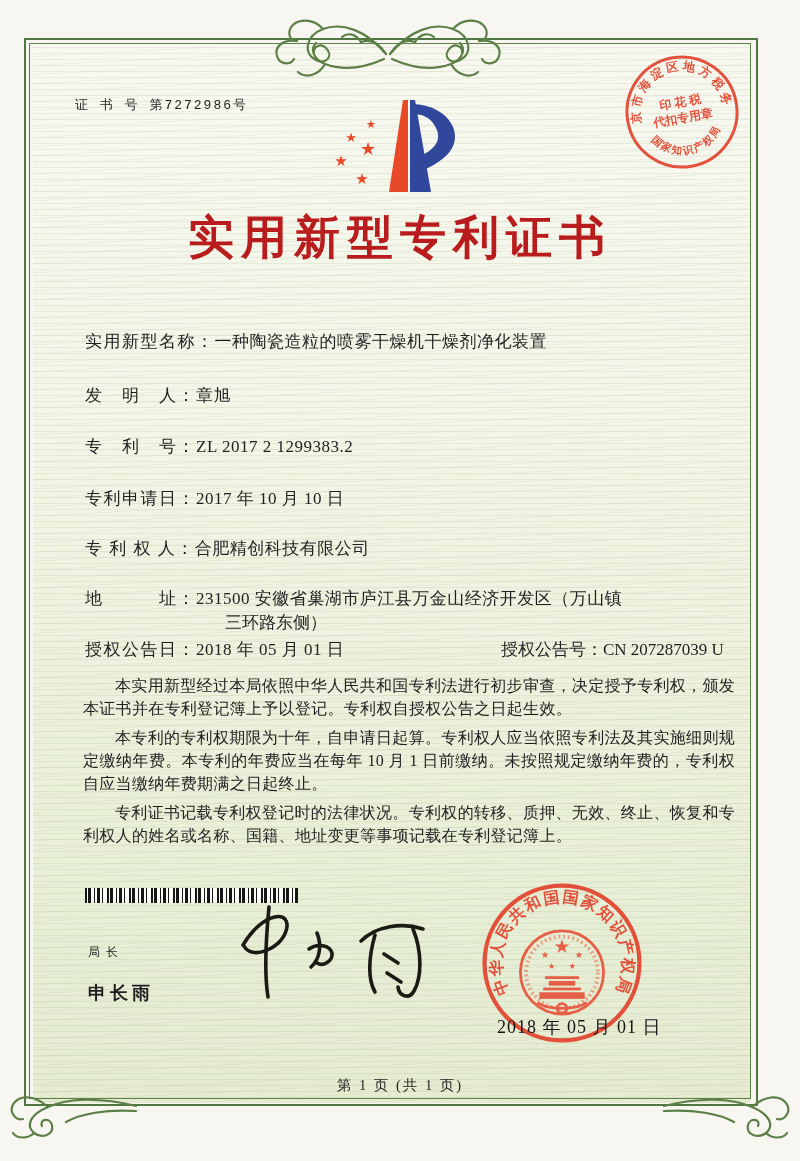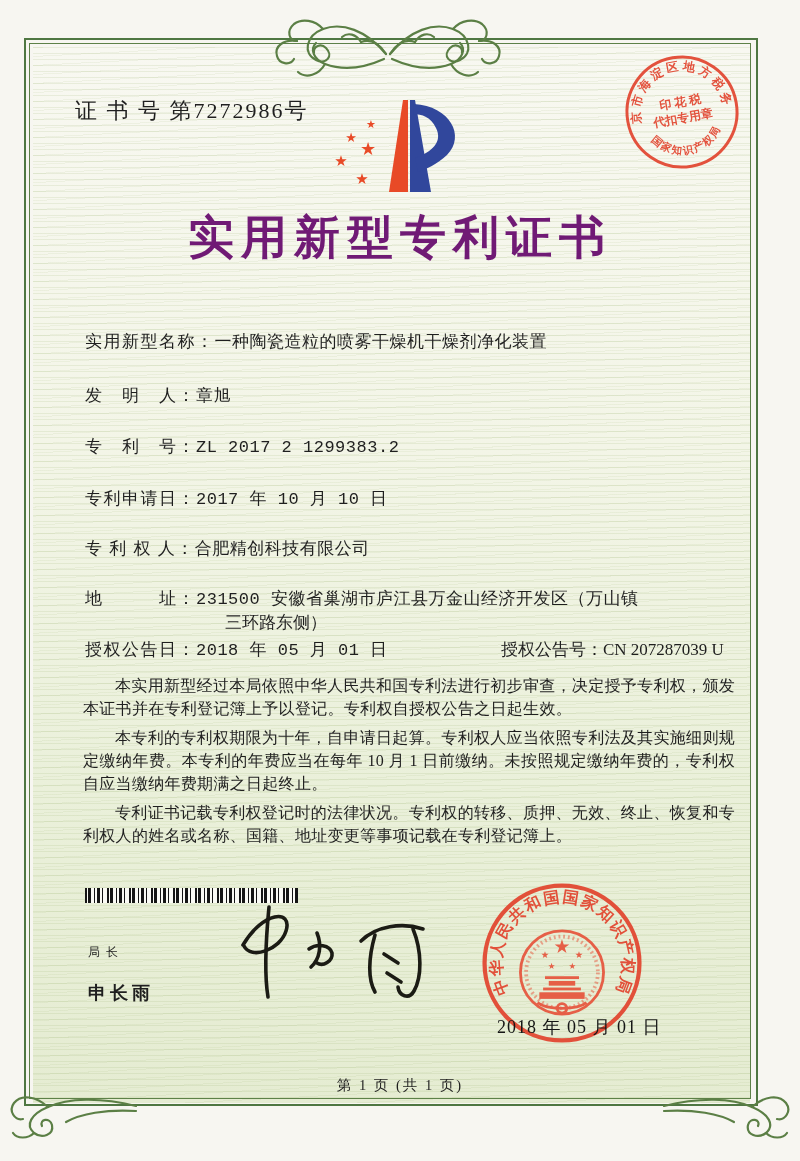"证 书 号 第7272986号" .cert-no { font-family: none -> Liberation Mono, monospace; font-size: 22px -> 13px }
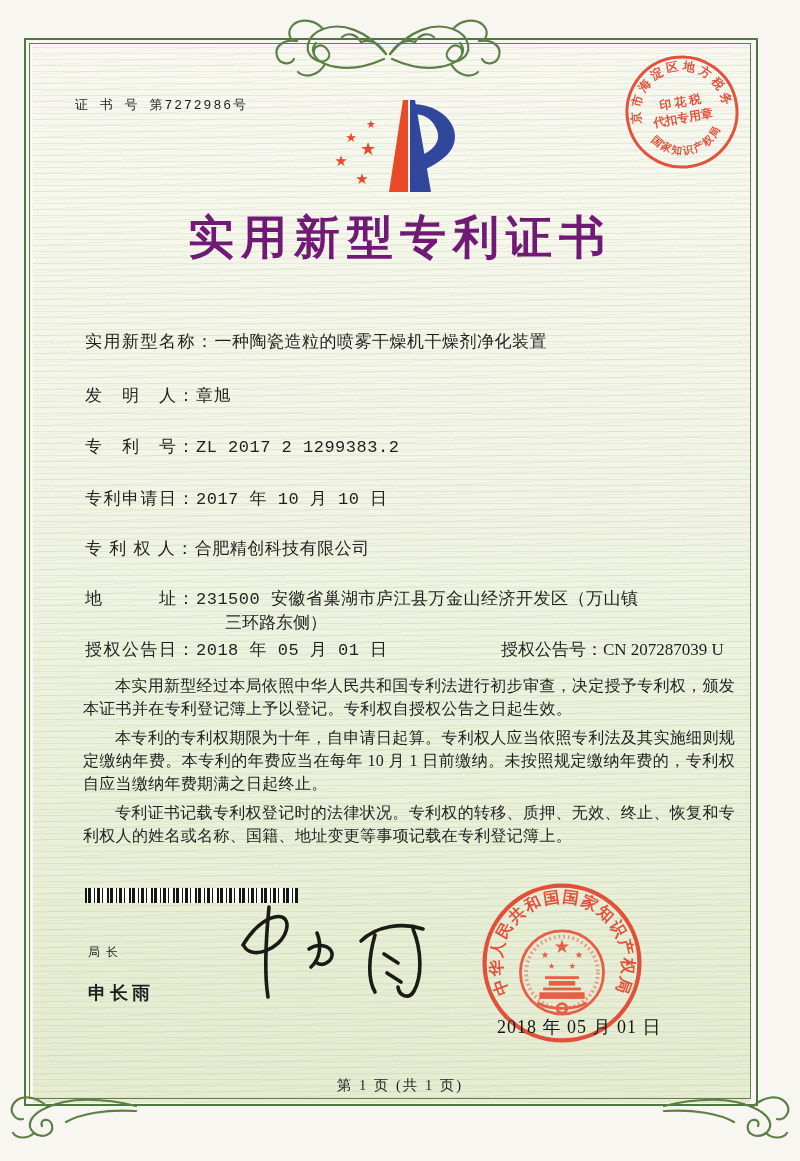"实用新型专利证书" .title { color: #701a75 -> #b91c1c }
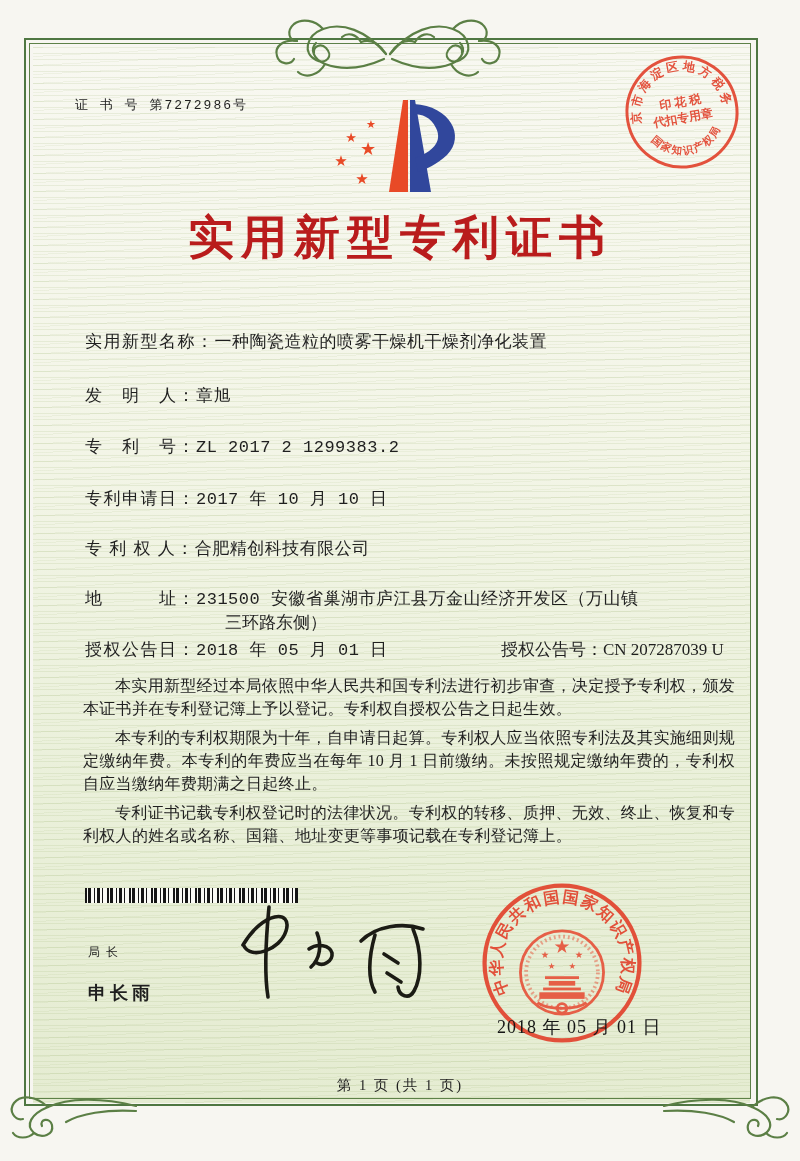"一种陶瓷造粒的喷雾干燥机干燥剂净化装置" .row .val { font-family: Liberation Mono, monospace -> none }
